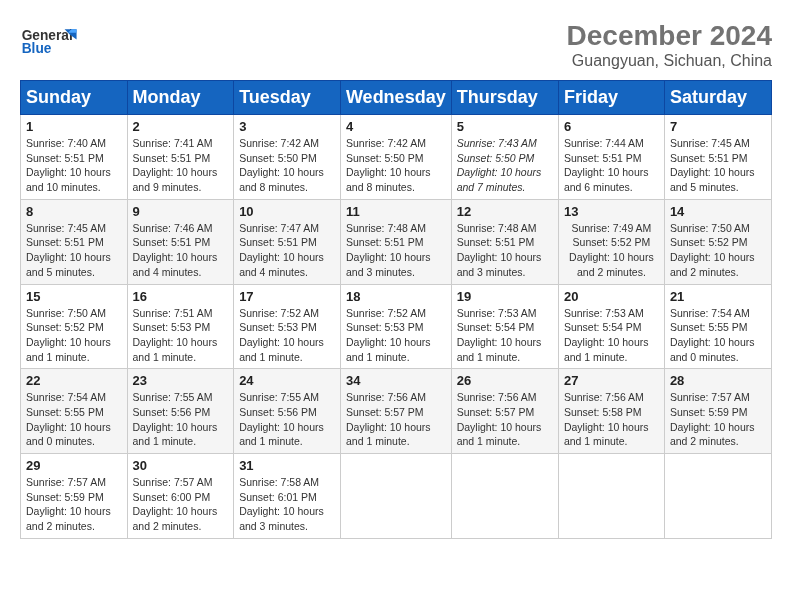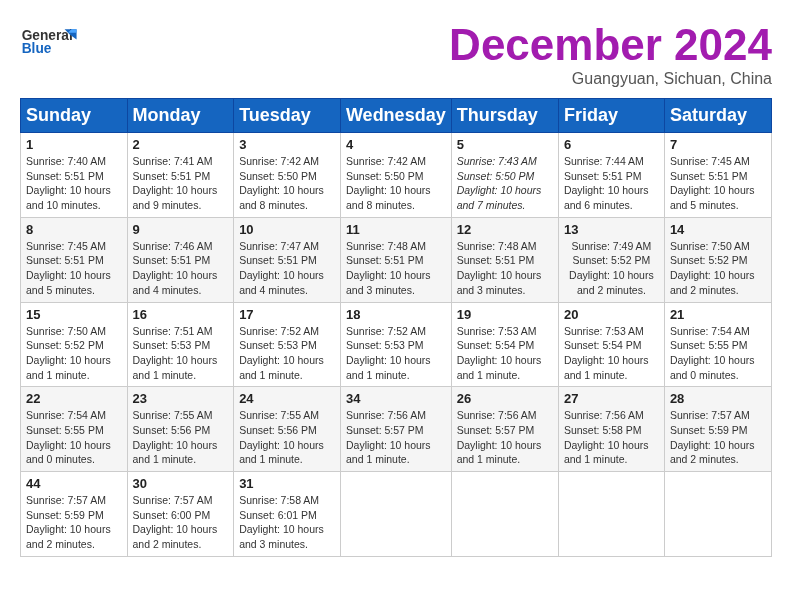"December 2024" .main-title { color: #a21caf -> #737373; font-size: 44px -> 28px }
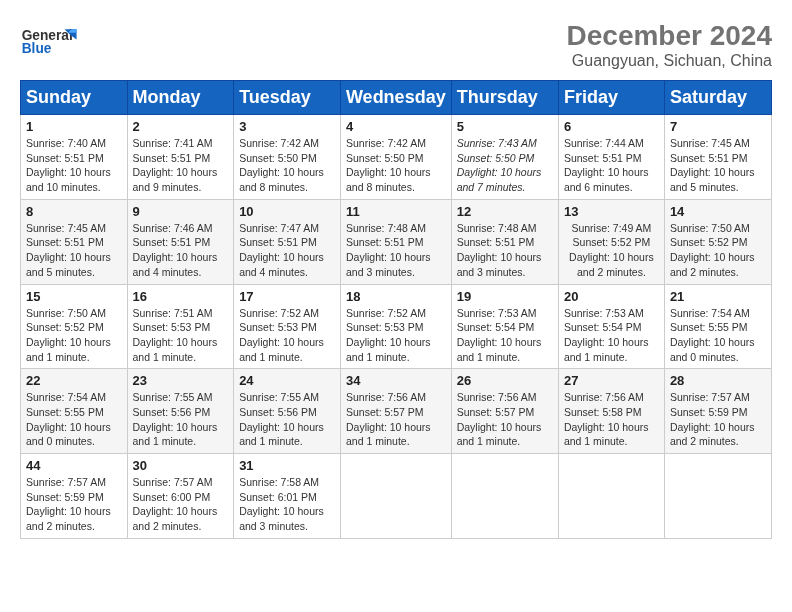"44" span.day-num { text: 44 -> 29 }
